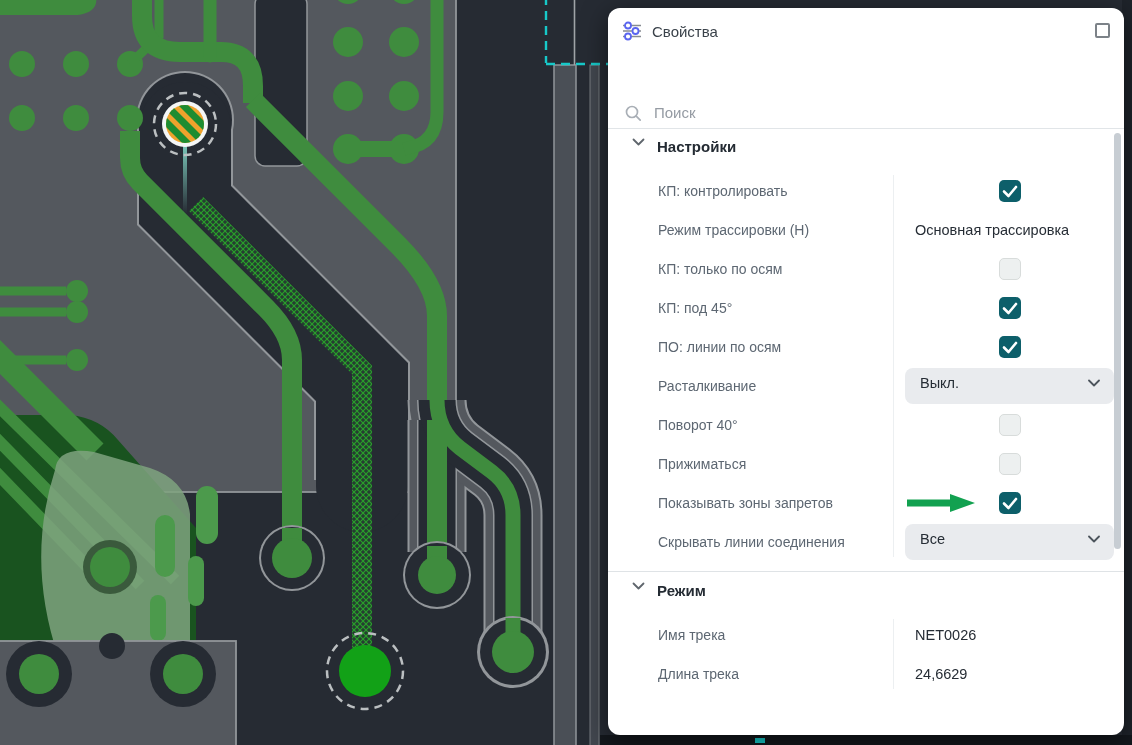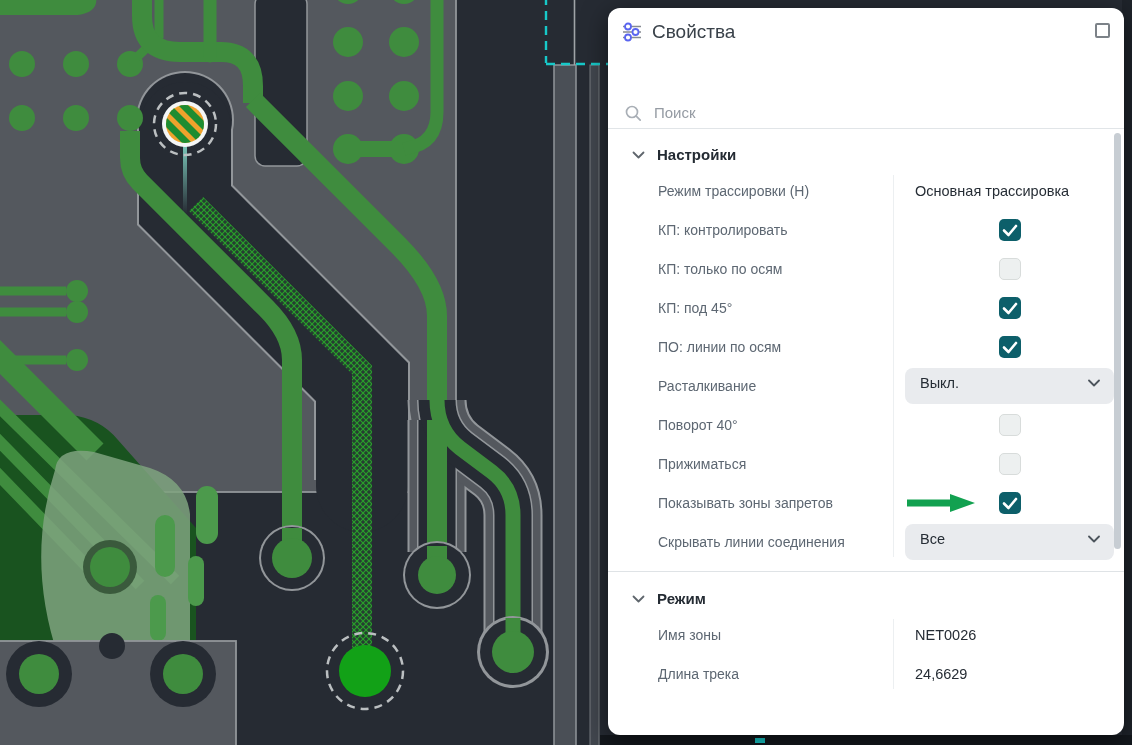"Свойства" .panel-header .ph-label { font-size: 19px -> 15px }
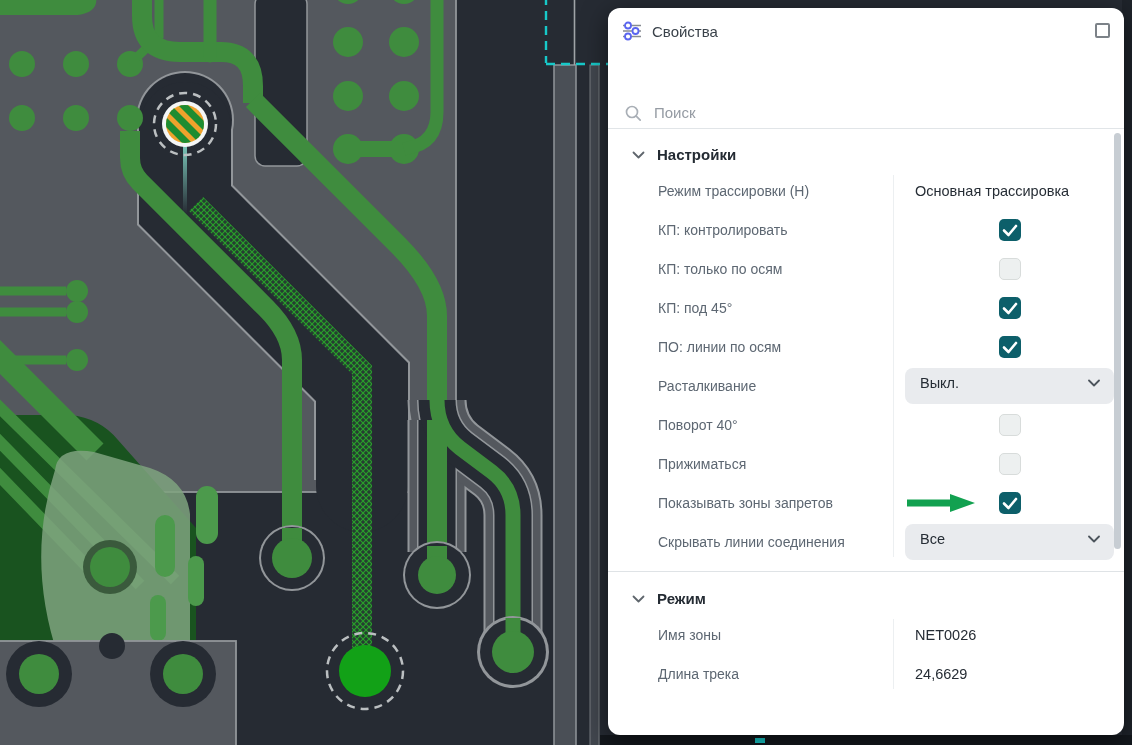"Настройки" .section-header { align-items: center -> none }
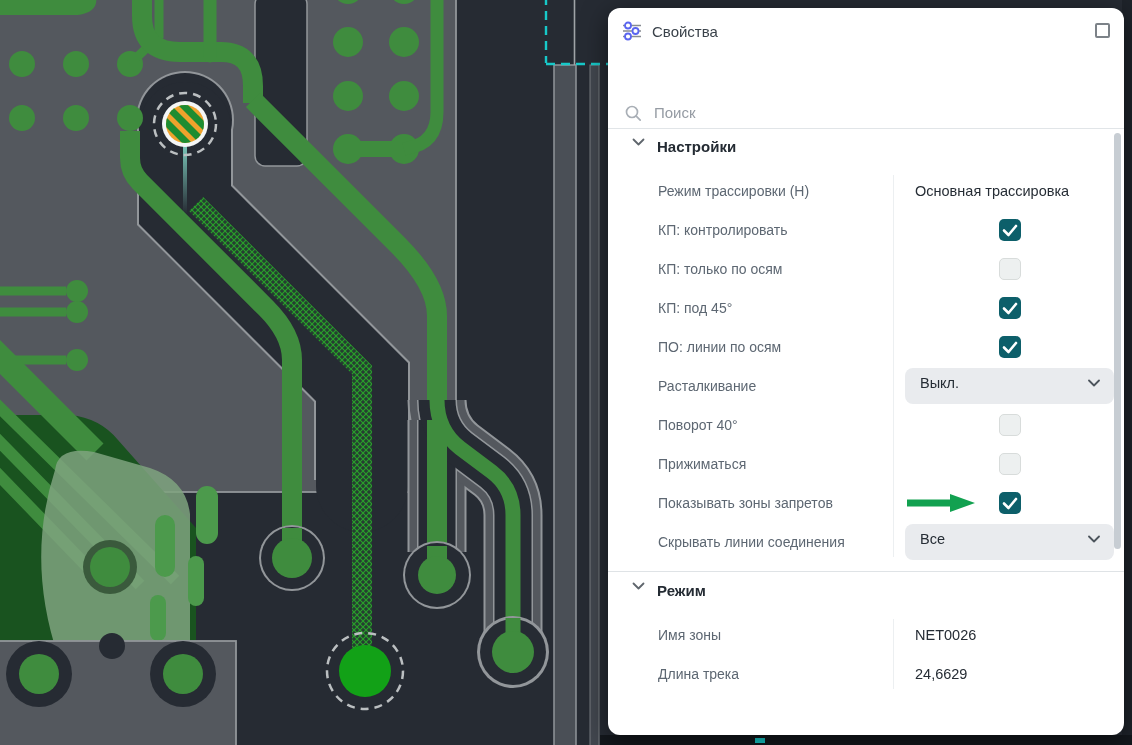"Режим трассировки (Н)" div.row { order: before "КП: контролировать" -> after "КП: контролировать" }
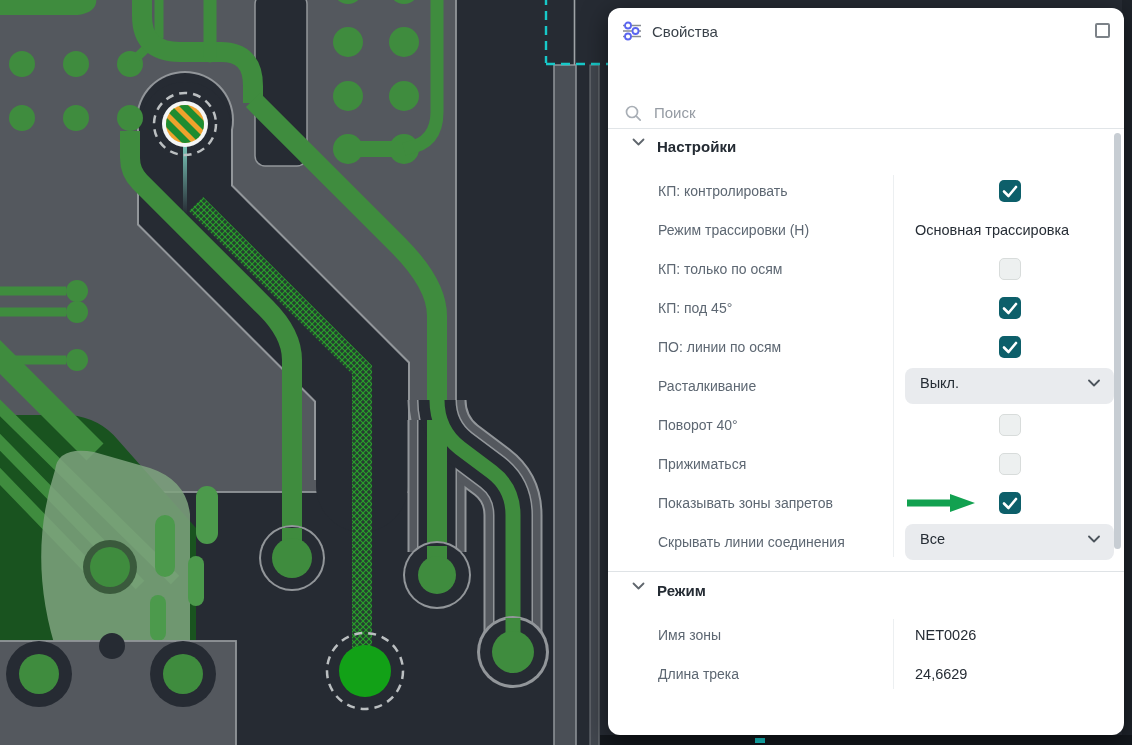"Имя зоны" span.prop-label { text: зоны -> трека }
